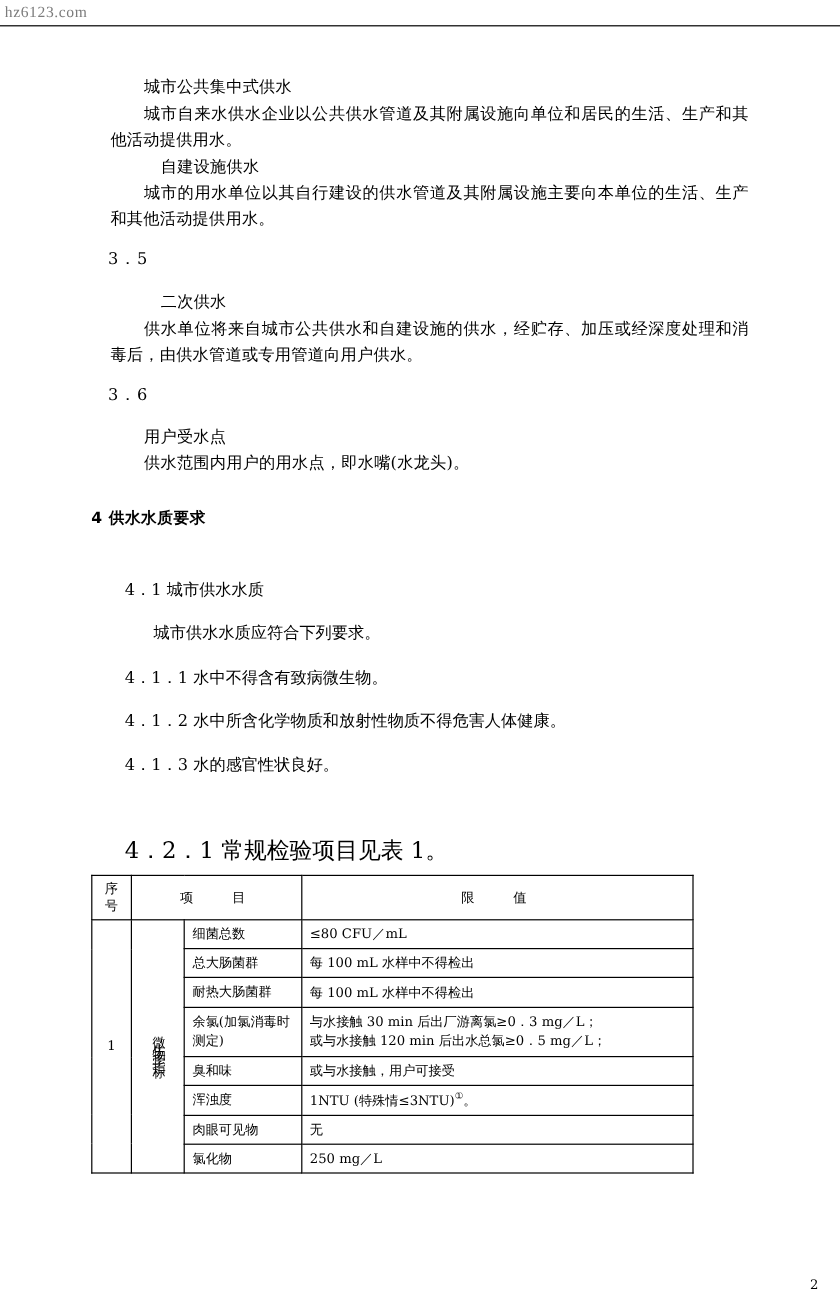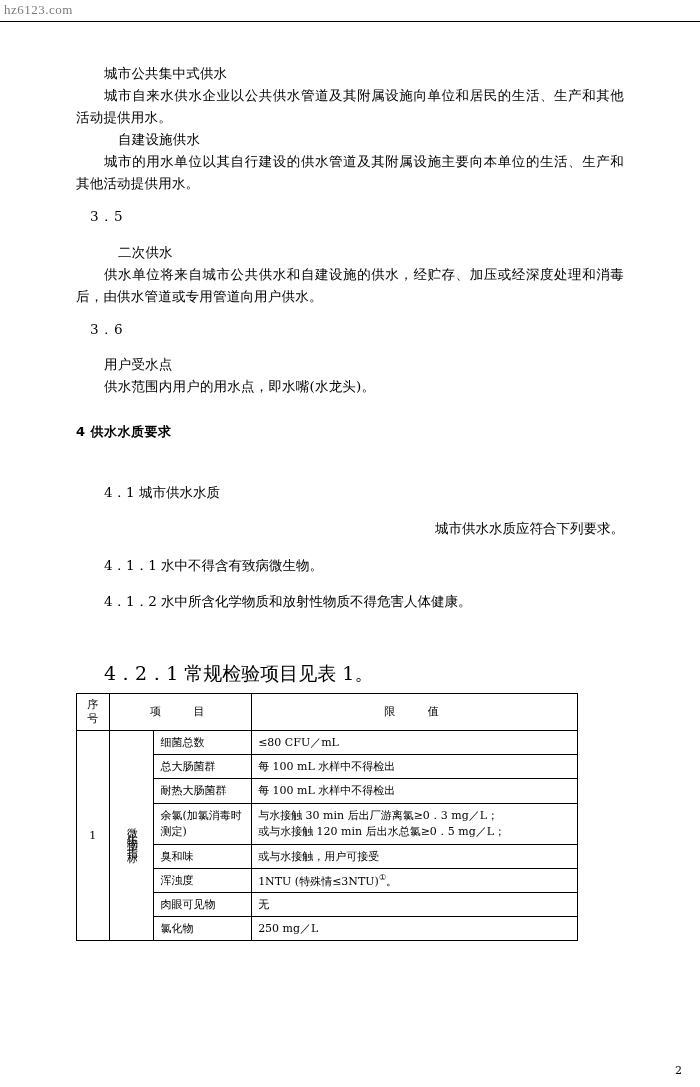"城市公共集中式供水" .para { margin: 0 0 0 0 -> 0 0 0 16px }
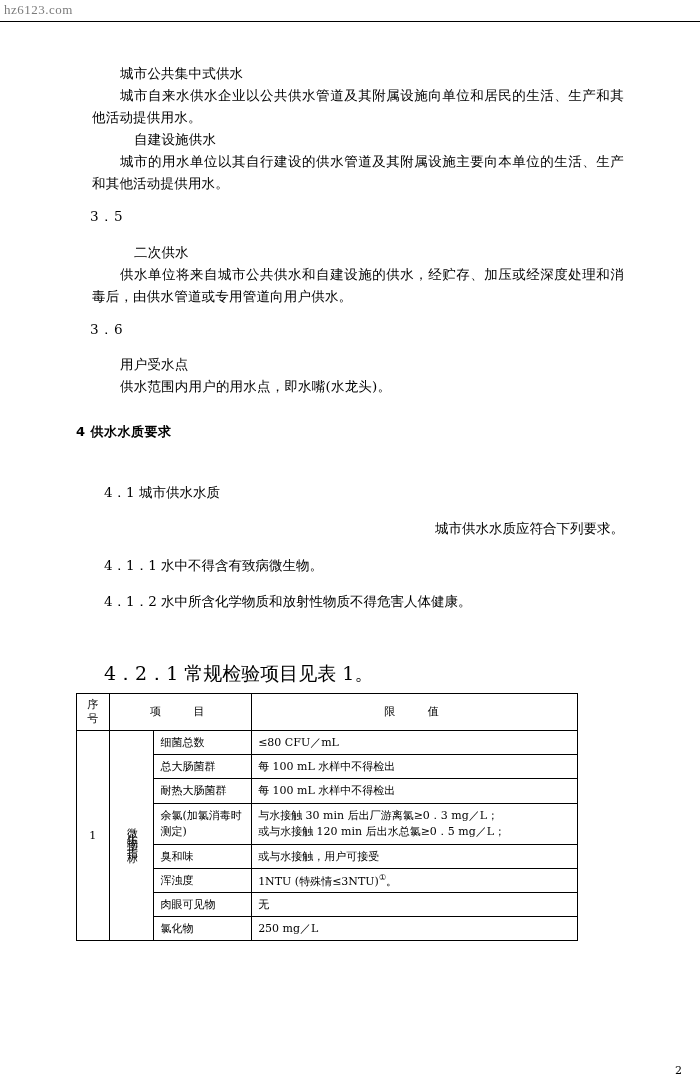"城市供水水质应符合下列要求。" .clause.sub { text-align: right -> none }
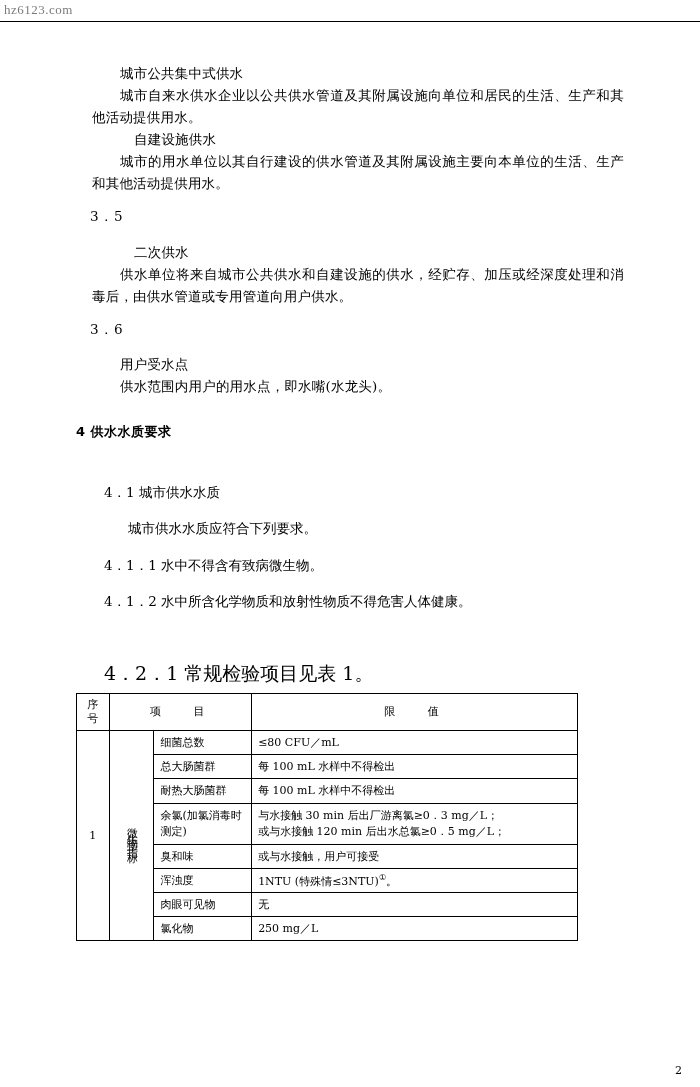"4．1．3 水的感官性状良好。" p.clause { html: none -> <p>4．1．3 水的感官性状良好。</p> }
